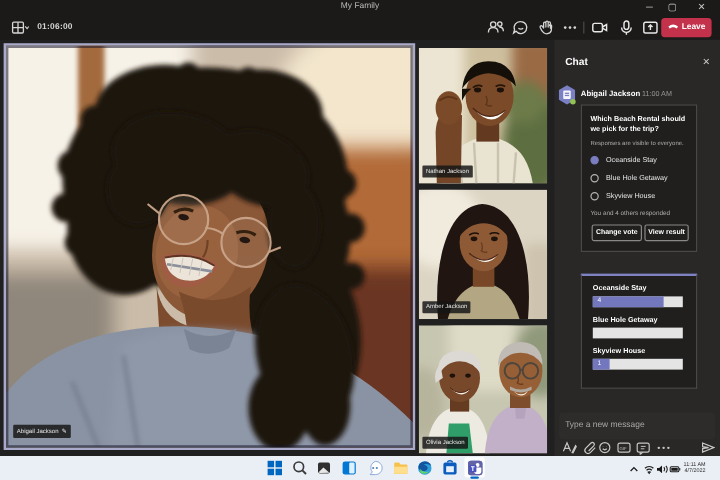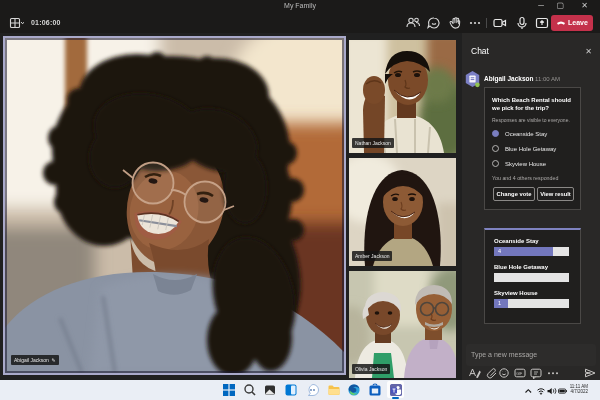"Chat" #chathdr { font-weight: normal -> bold }
